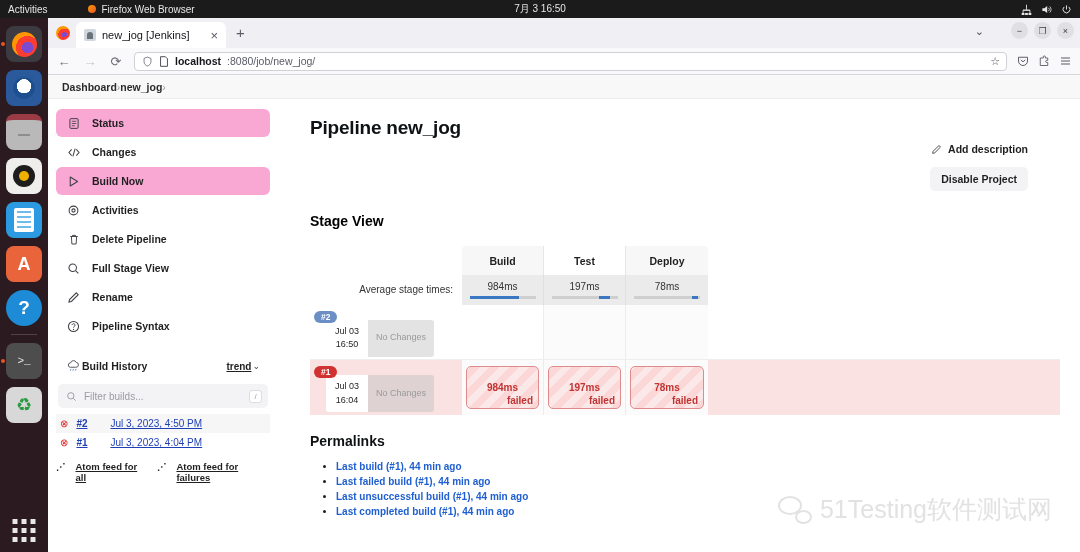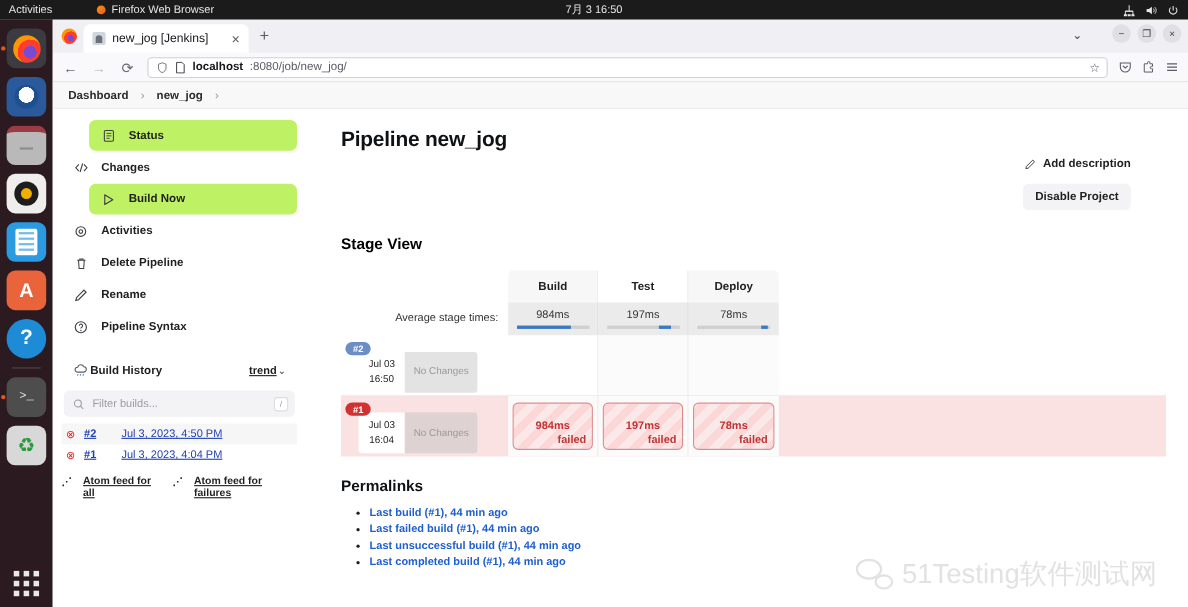"Dashboard" #breadcrumb { gap: 11px -> 0 }
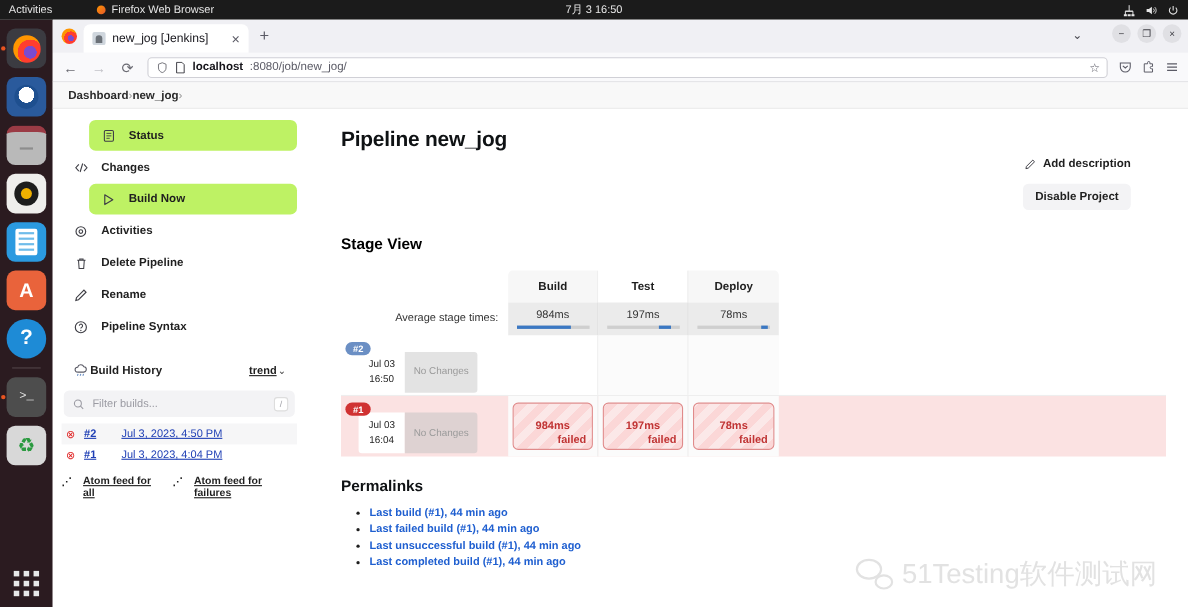"Status" .side-item.active { background: #bef264 -> #f9a8d4; margin-left: 25px -> none }
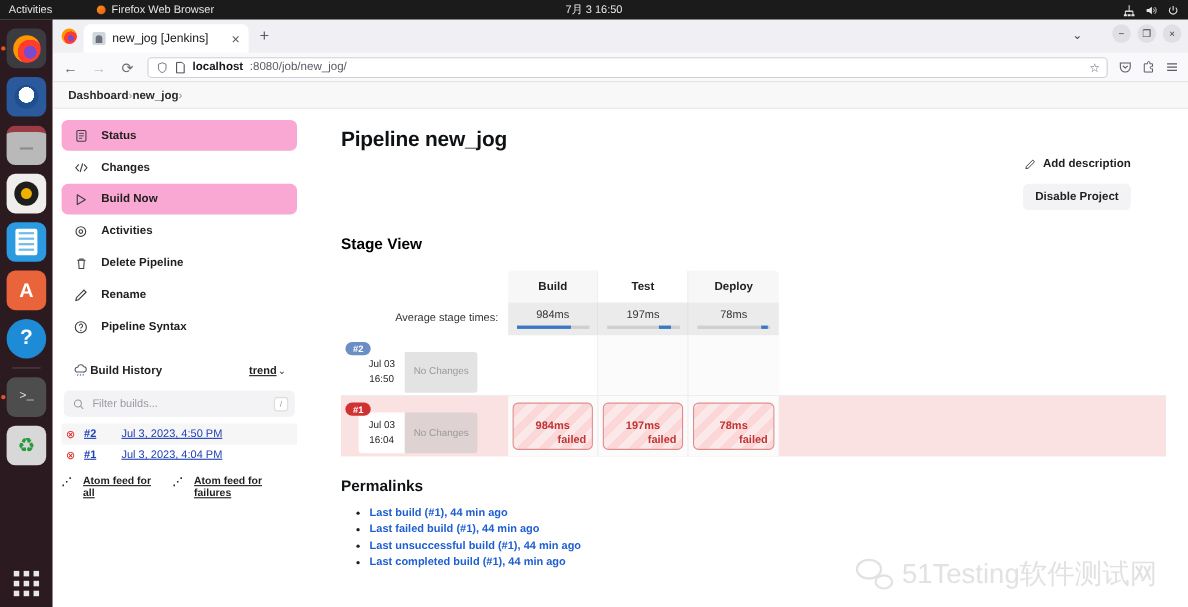"Full Stage View" div.side-item { html: none -> <div> <span> <svg> <circle></circle> <path></path> </svg> </span> <span>Full Stage View</span> </div> }
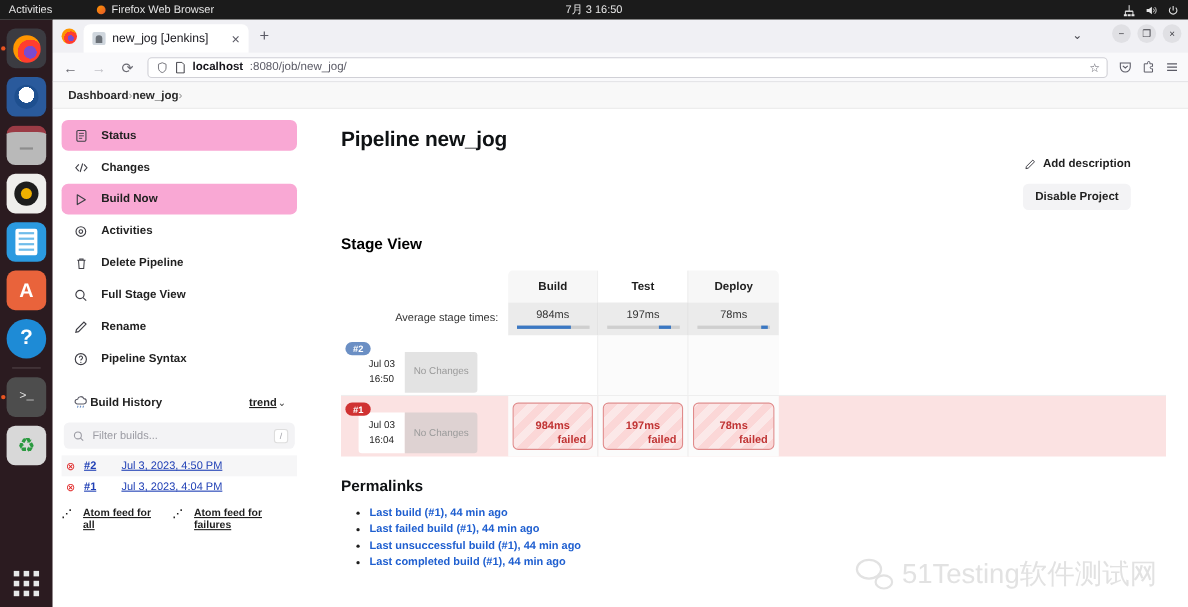"51Testing软件测试网" #wm { bottom: 14px -> 26px }
